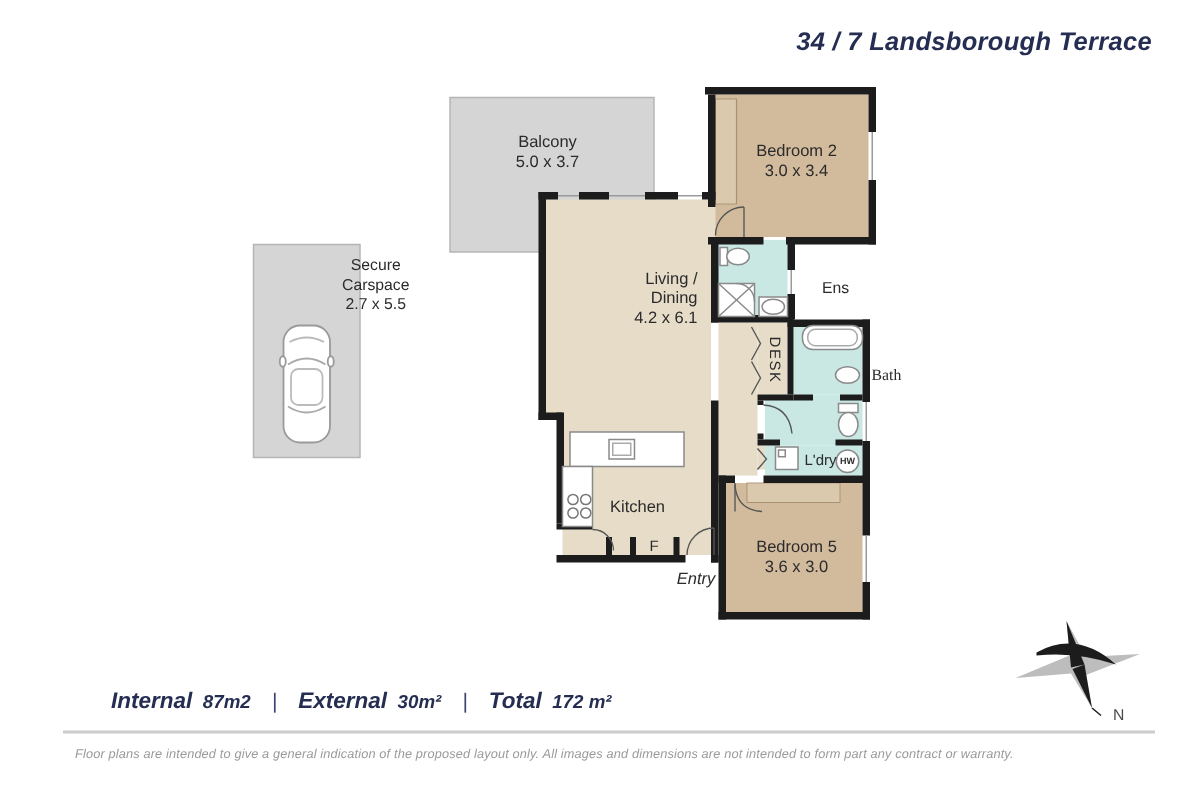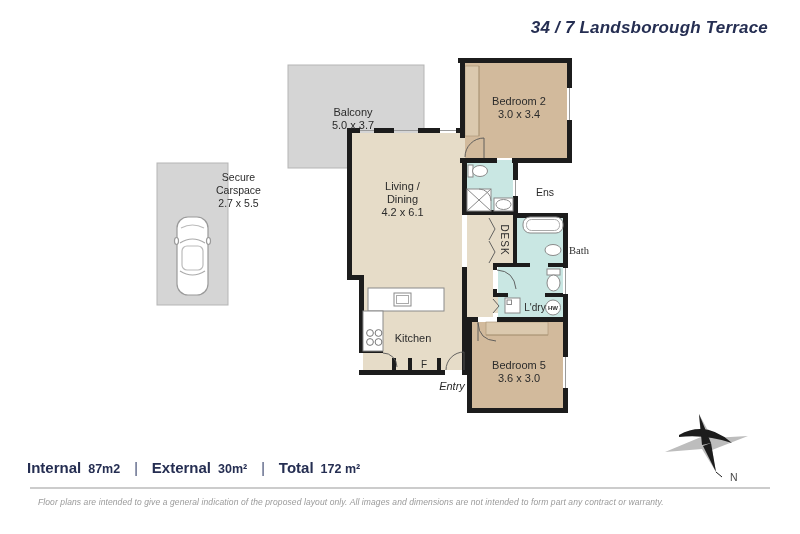"34 / 7 Landsborough Terrace" .page { margin-left: none -> 12px }
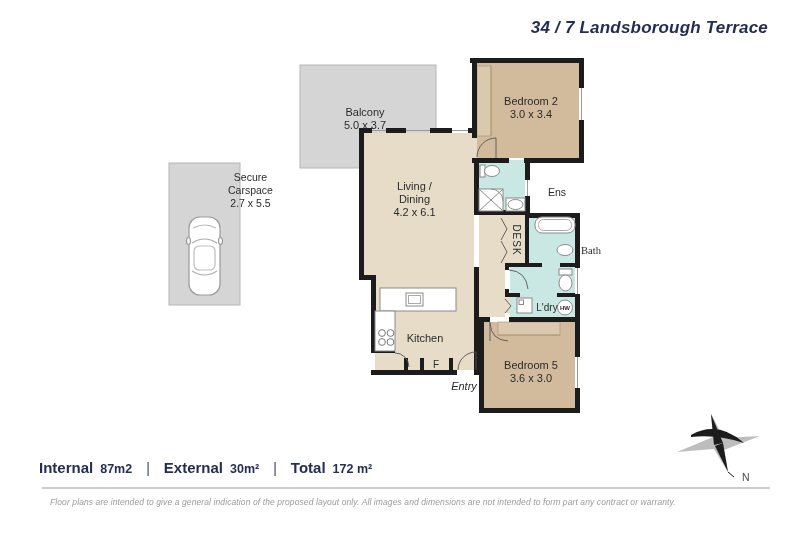"Balcony" div.lbl { top: 106px -> 89px }
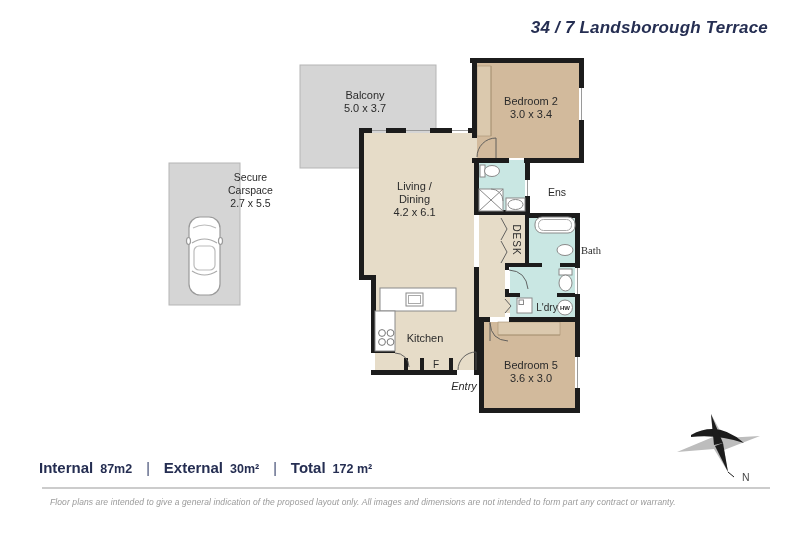"Living /" div.lbl { text-align: none -> right }
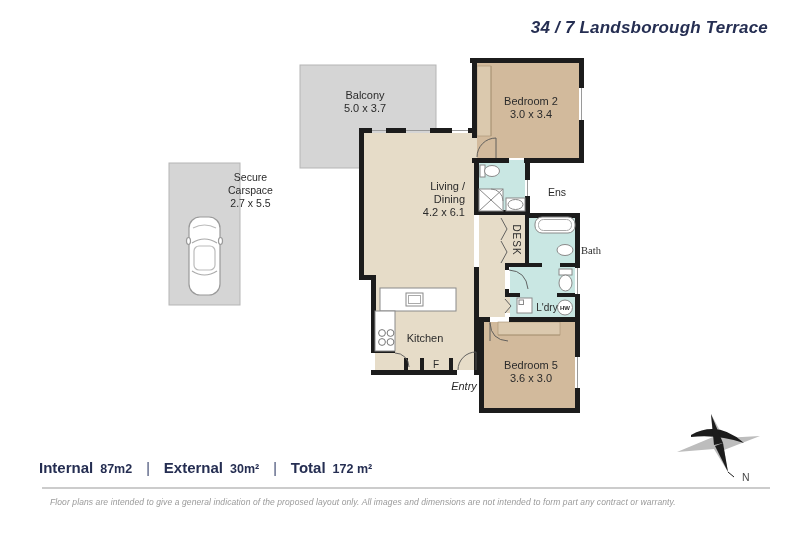"Internal" .summary { font-style: none -> italic; left: 27px -> 62px }
